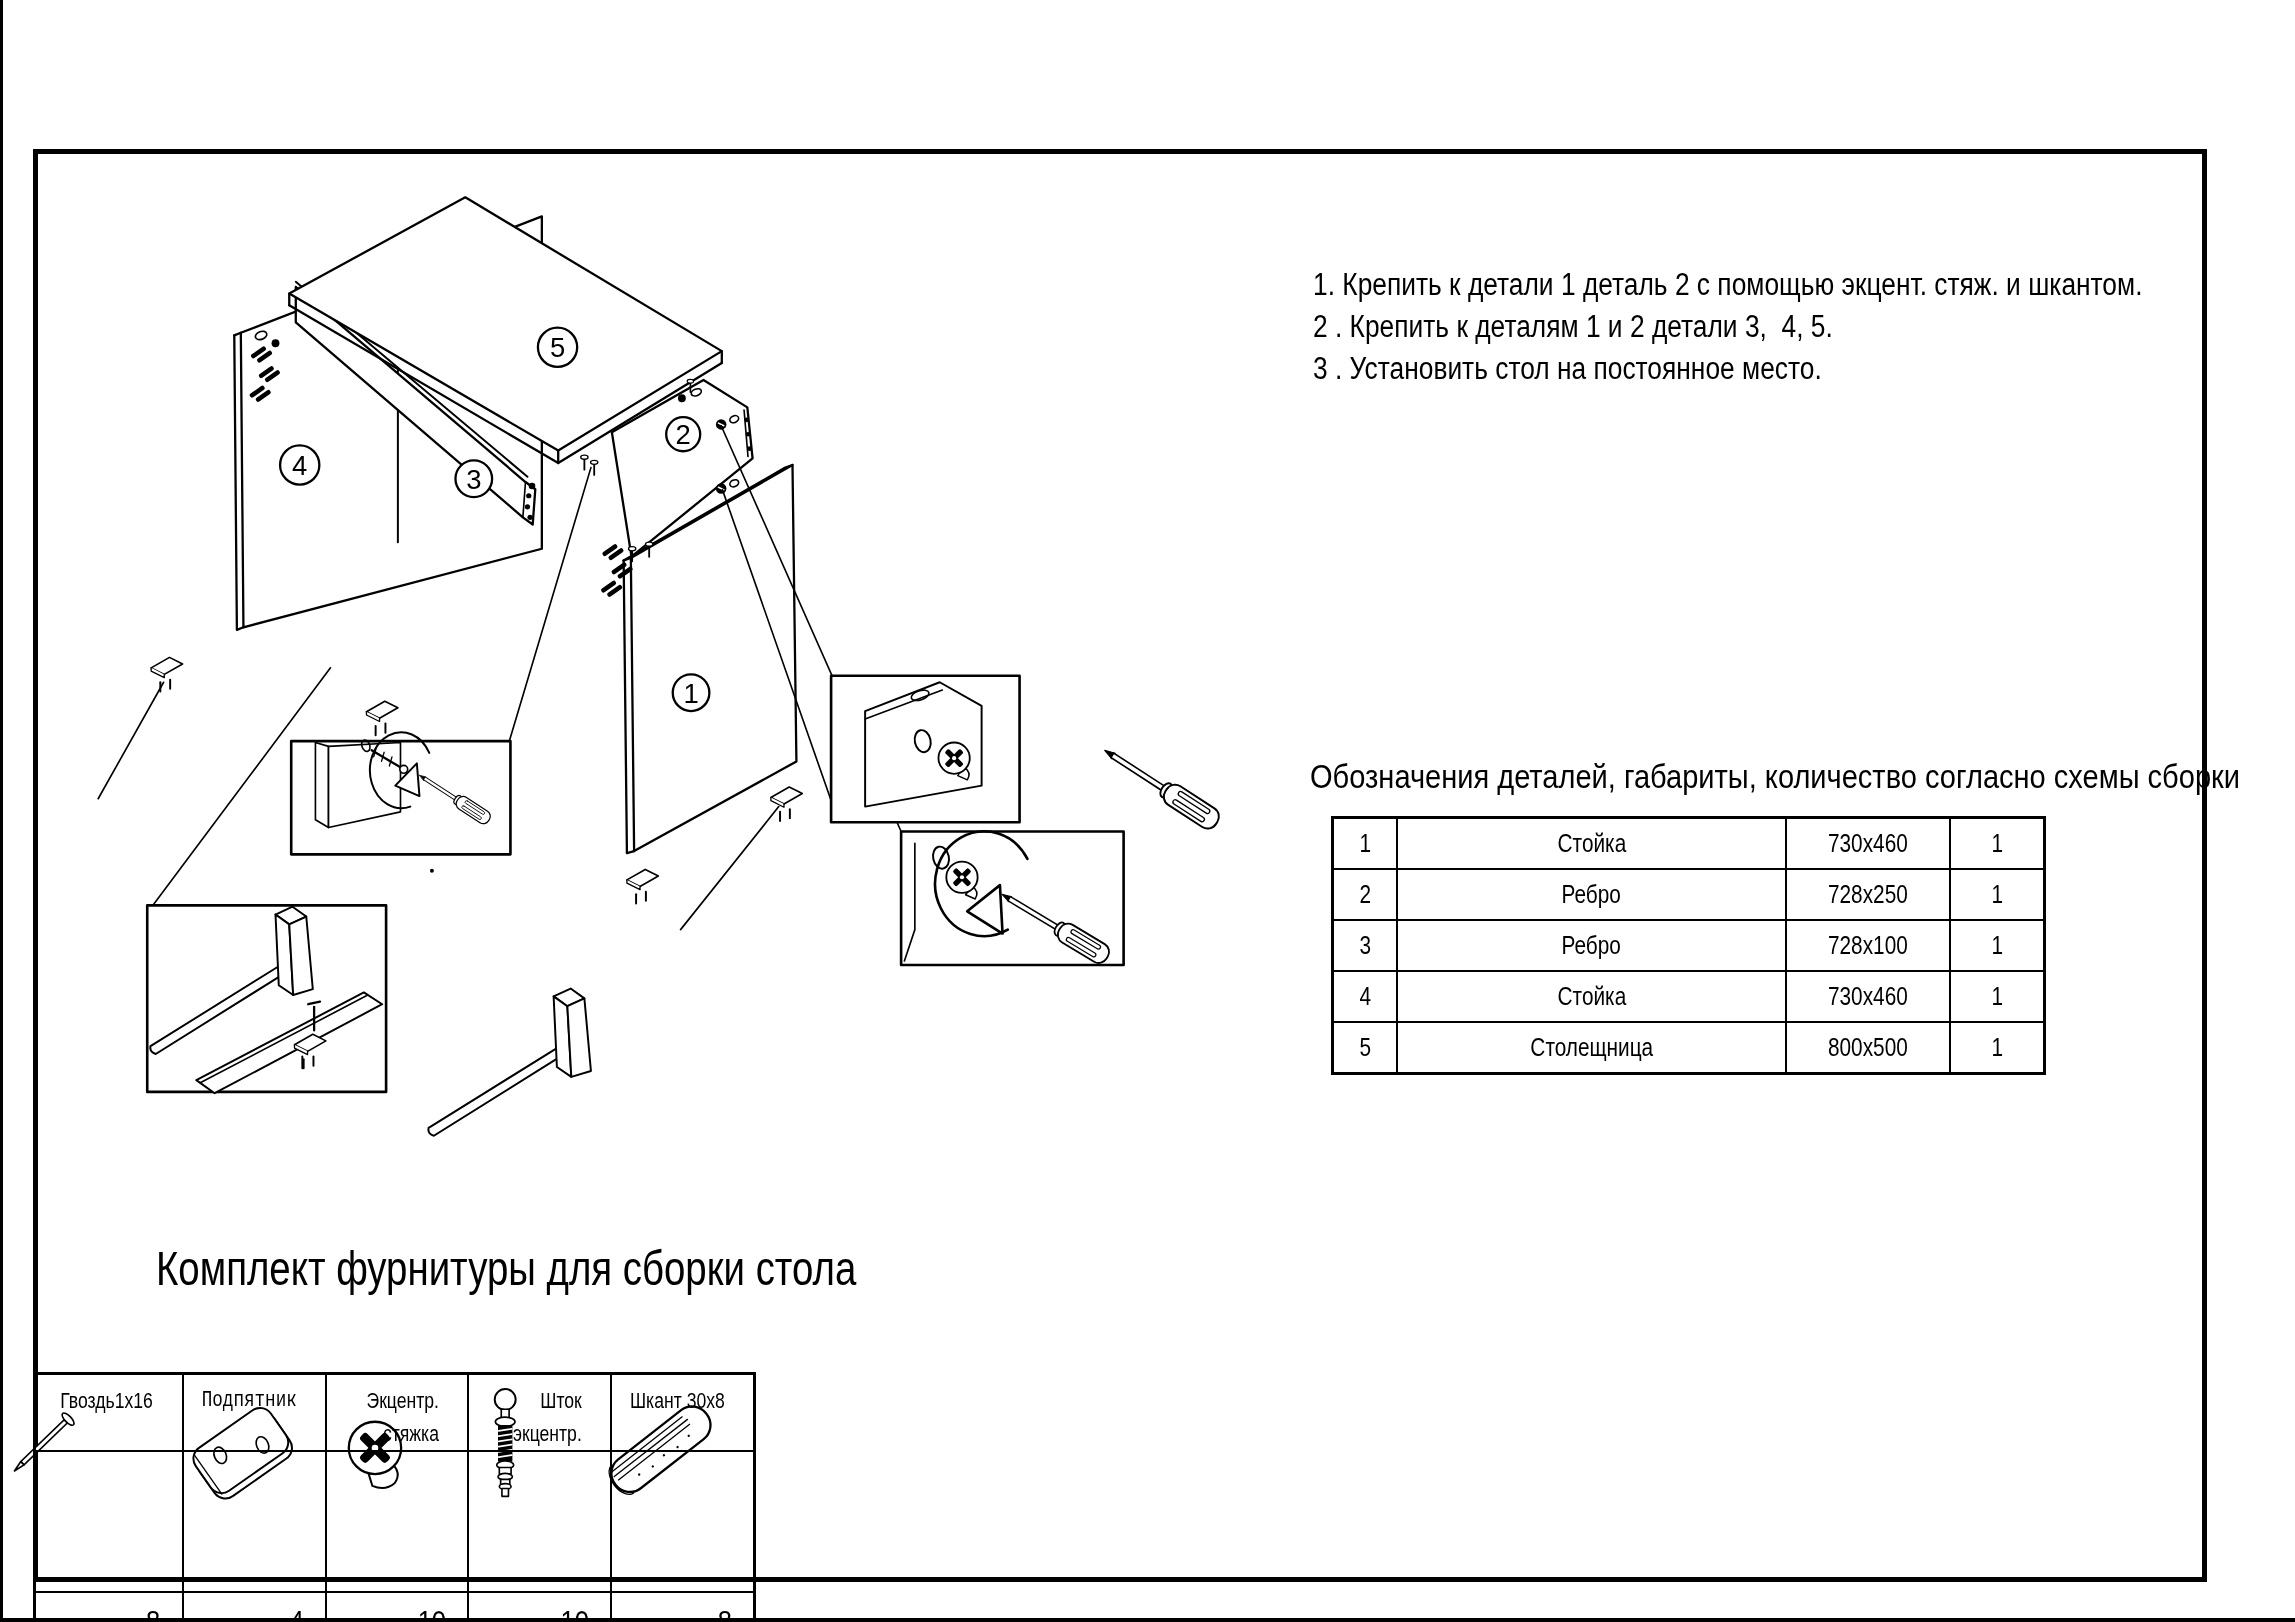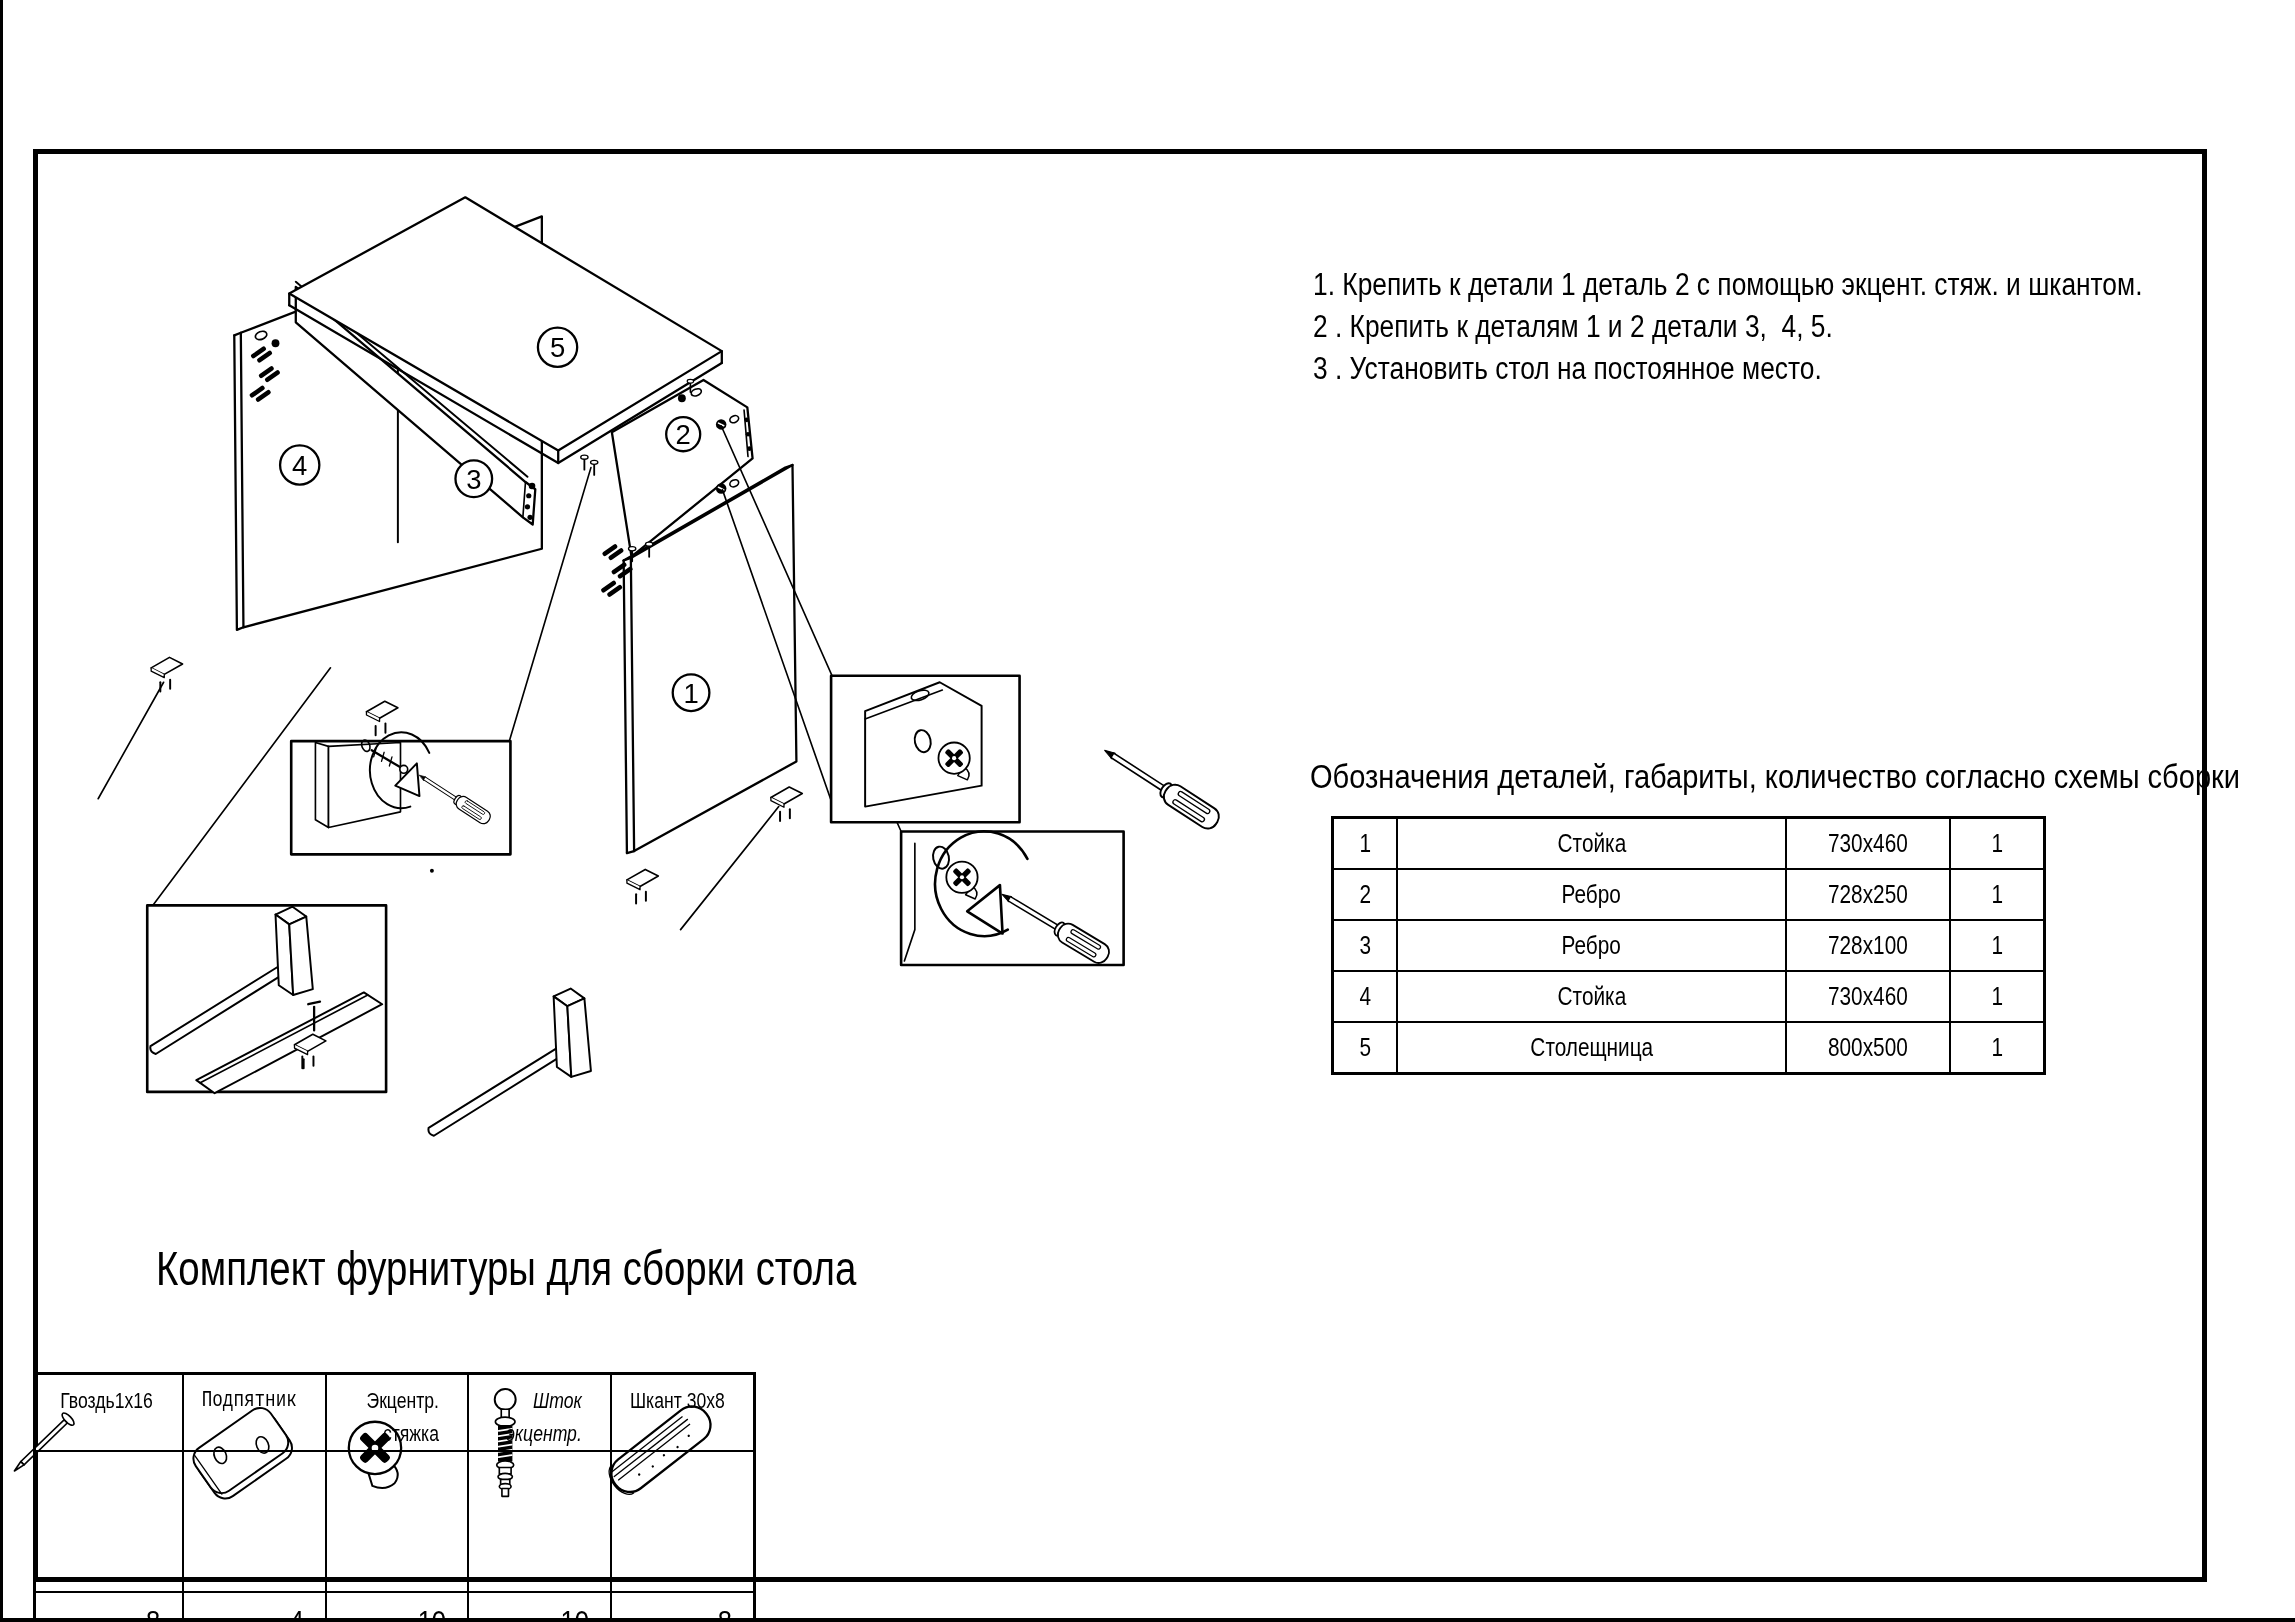"Шток" .hw-c3 { font-style: italic -> none }
